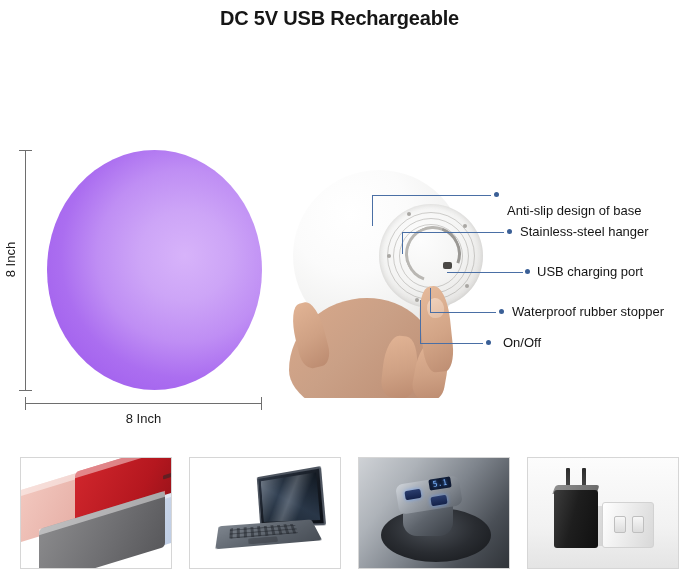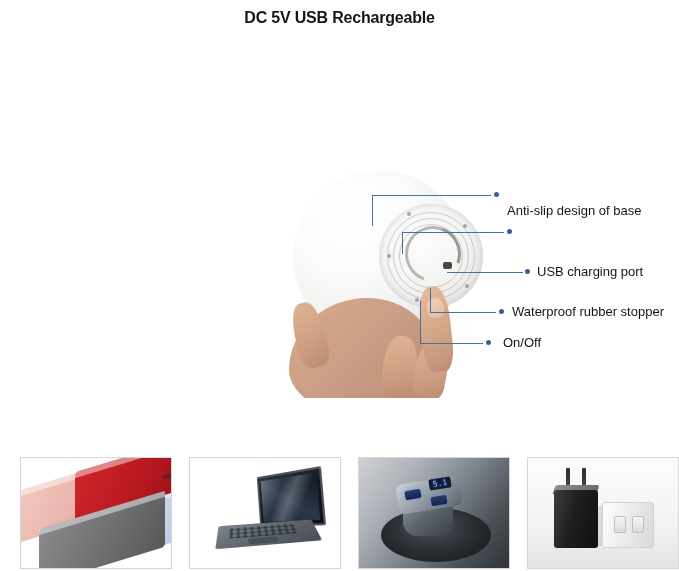"DC 5V USB Rechargeable" .heading-1 { font-size: 16px -> 20px }
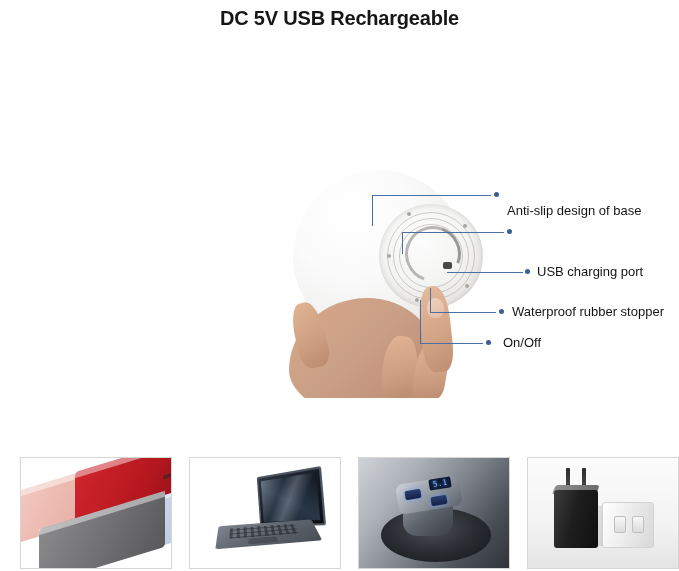"Stainless-steel hanger" div.callout { html: none -> <div>Stainless-steel hanger</div> }
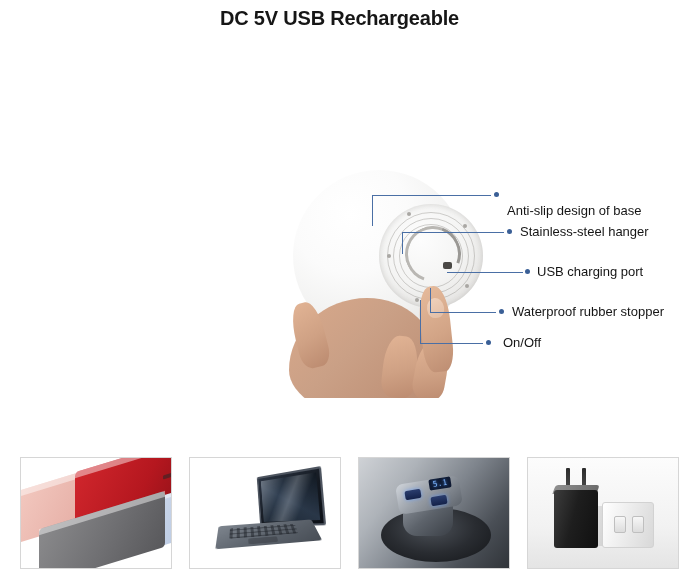"8 Inch" div.sphere-area { html: none -> <div> <div></div> <div></div> <div></div> <div></div> <div>8 Inch</div> <div></div> <div></div> <div></div> <div>8 Inch</div> </div> }
